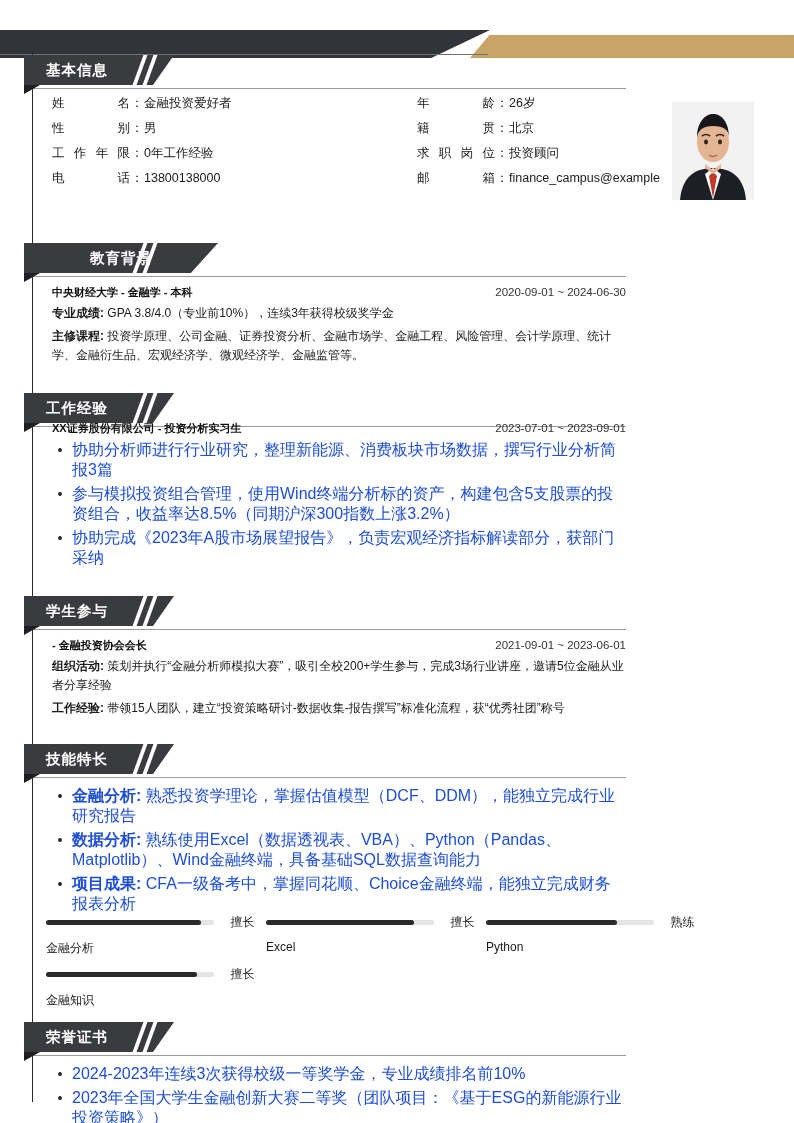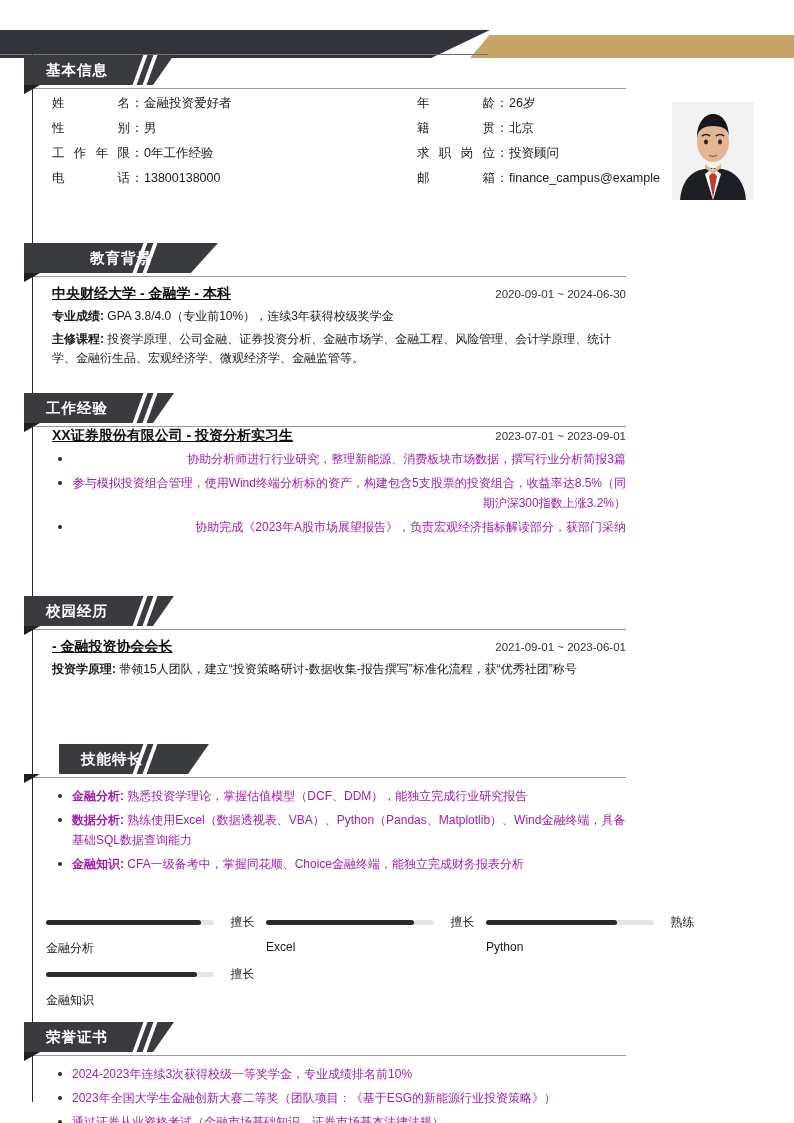"中央财经大学 - 金融学 - 本科" .row-title .t { font-size: 14px -> 11px; text-decoration: underline -> none }
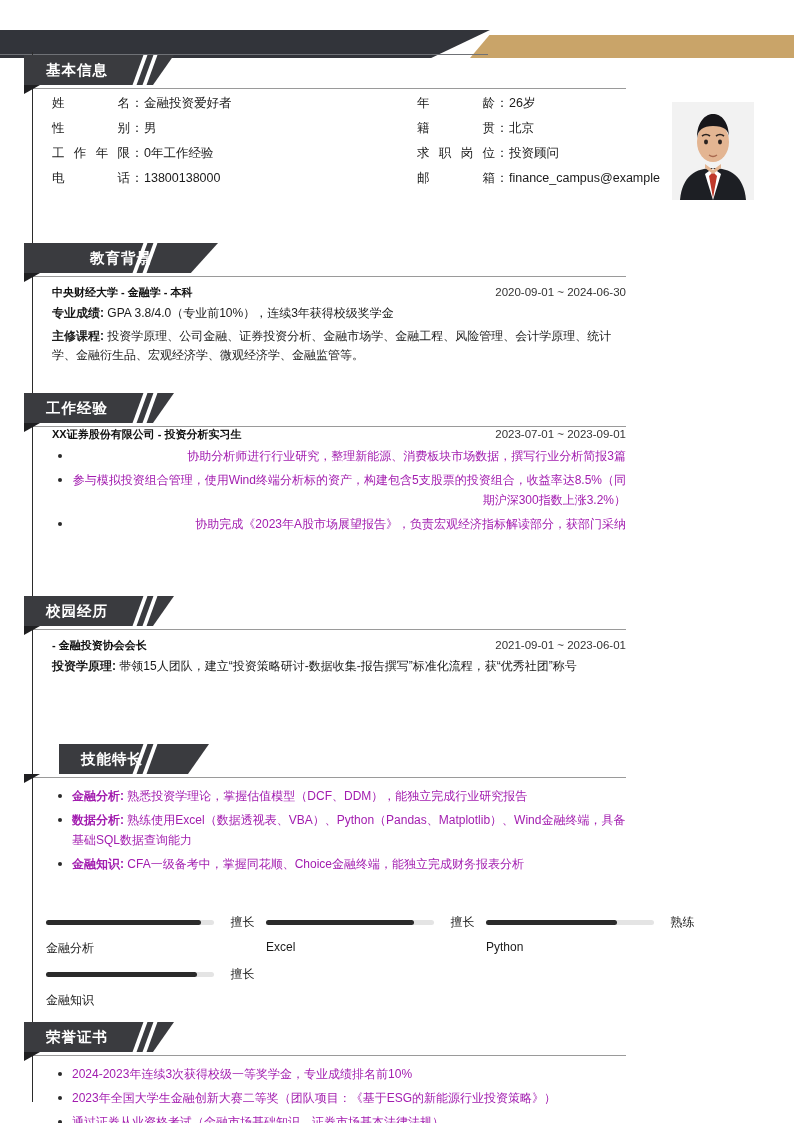"XX证券股份有限公司 - 投资分析实习生" div.body-area { text-align: right -> none; top: 34px -> 28px }
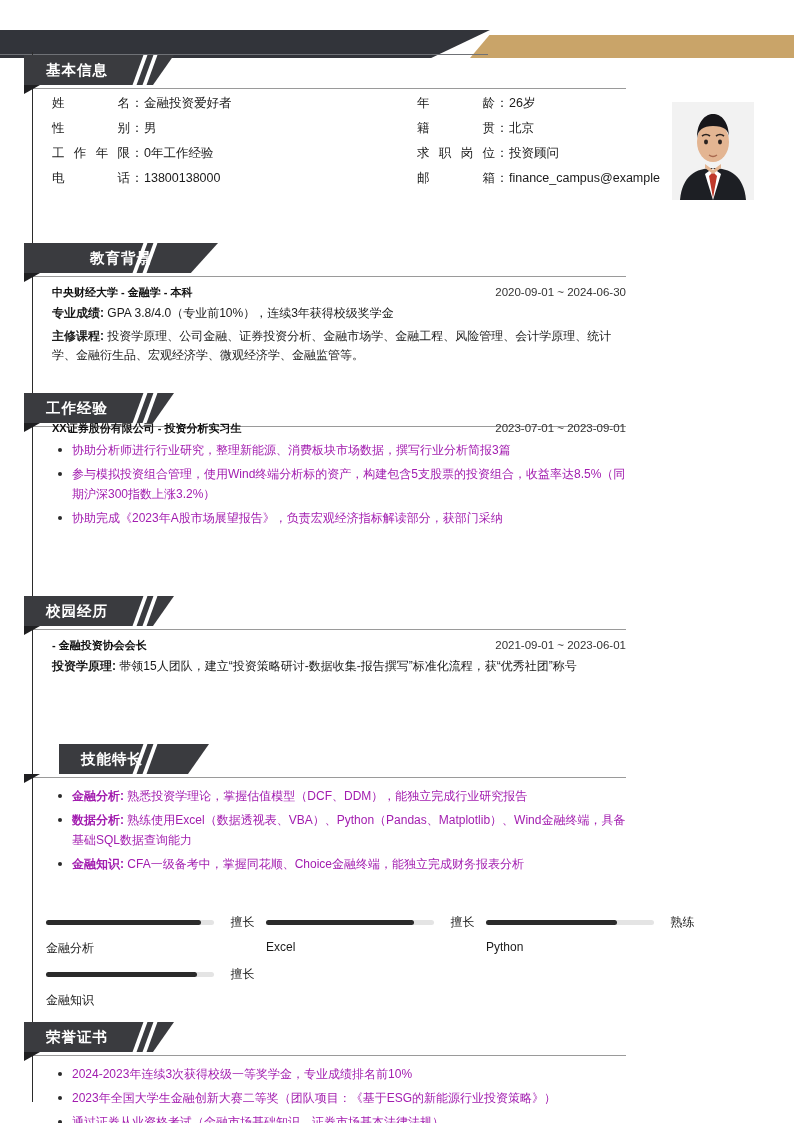"协助分析师进行行业研究，整理新能源、消费板块市场数据，撰写行业分析简报3篇" ul.bullets li { color: #a21caf -> #1d4ed8; font-size: 12px -> 16px }
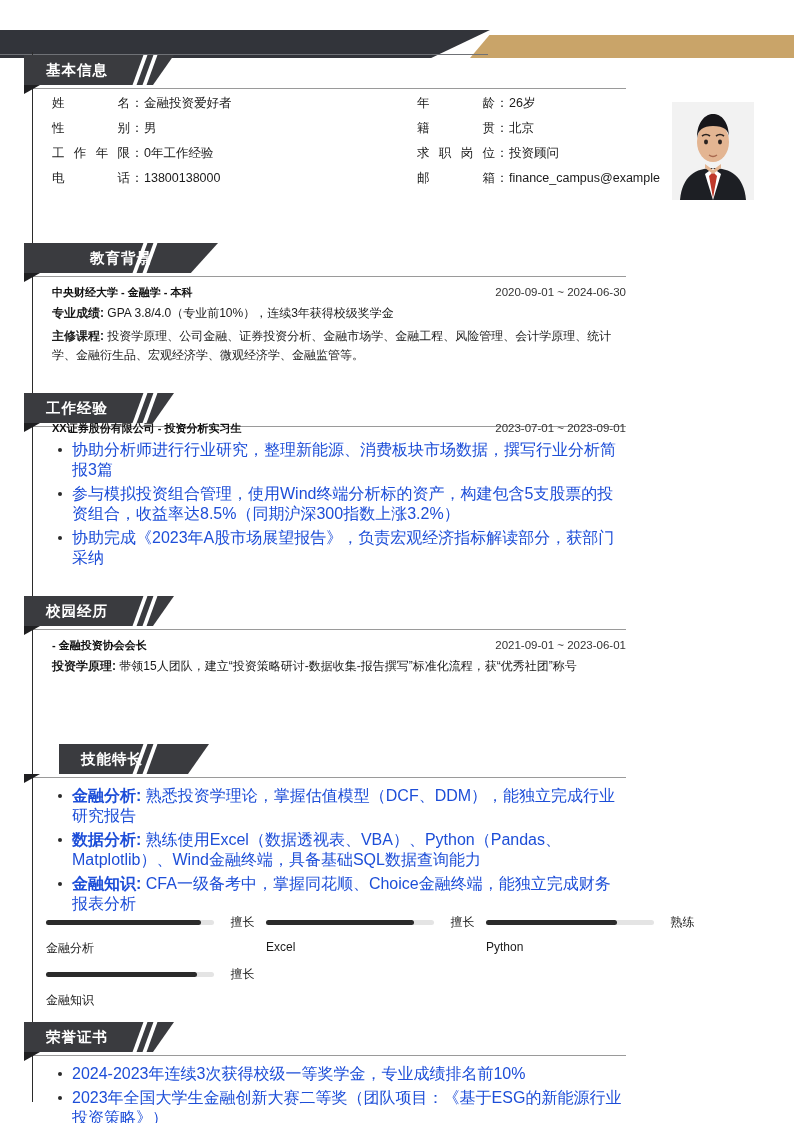"校园经历" span.txt { text: 校园经历 -> 学生参与 }
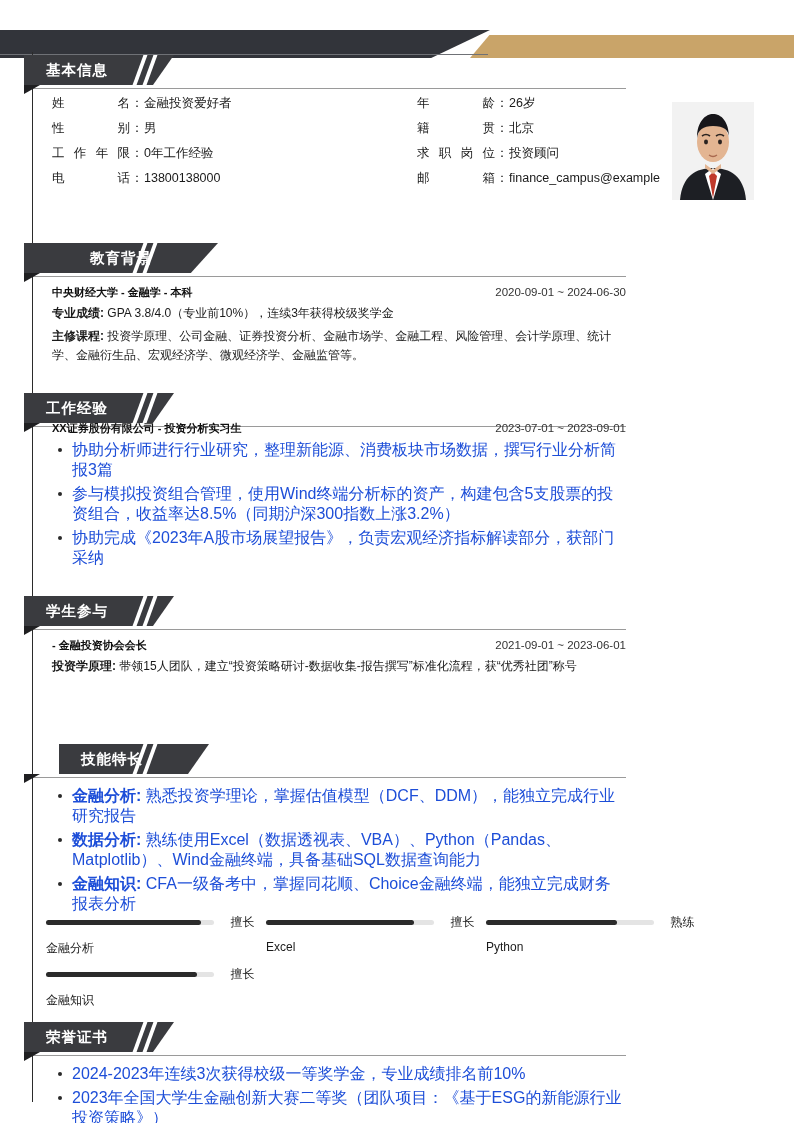"组织活动:" div.line { html: none -> <div> <b>组织活动:</b> <span>策划并执行“金融分析师模拟大赛”，吸引全校200+学生参与，完成3场行业讲座，邀请5位金融从业者分享经验</span> </div> }
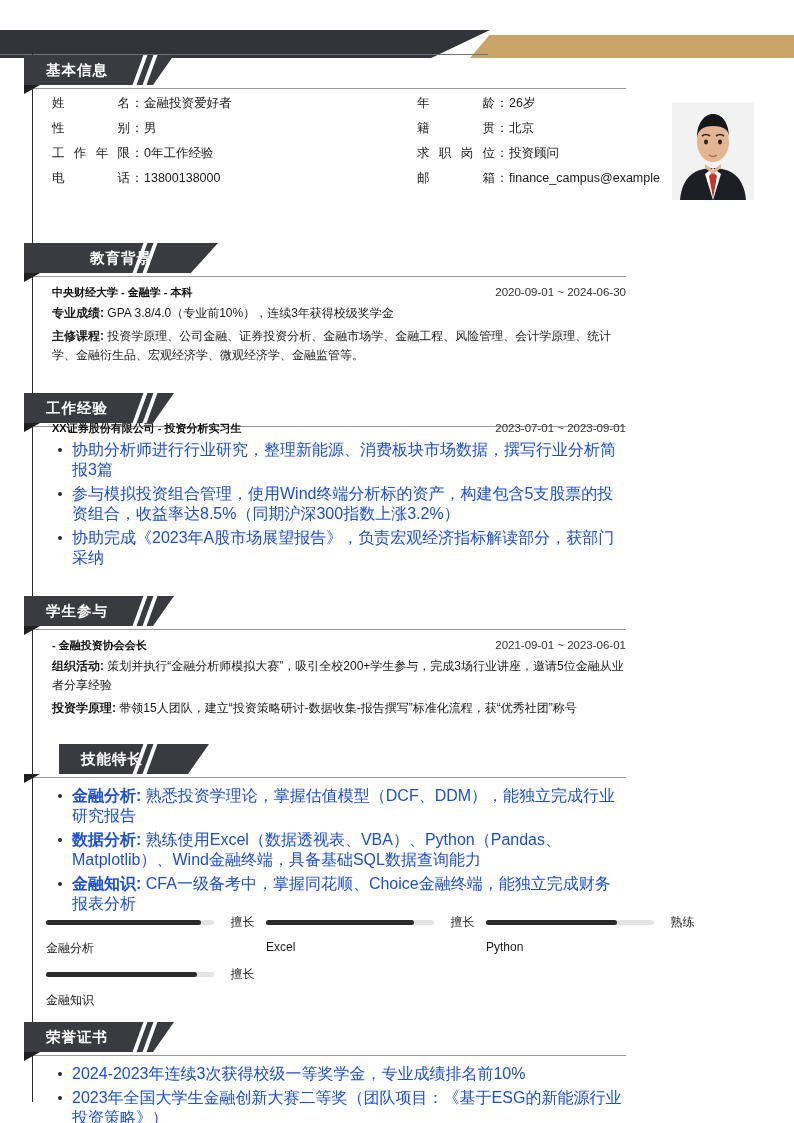"投资学原理:" b { text: 投资学原理 -> 工作经验 }
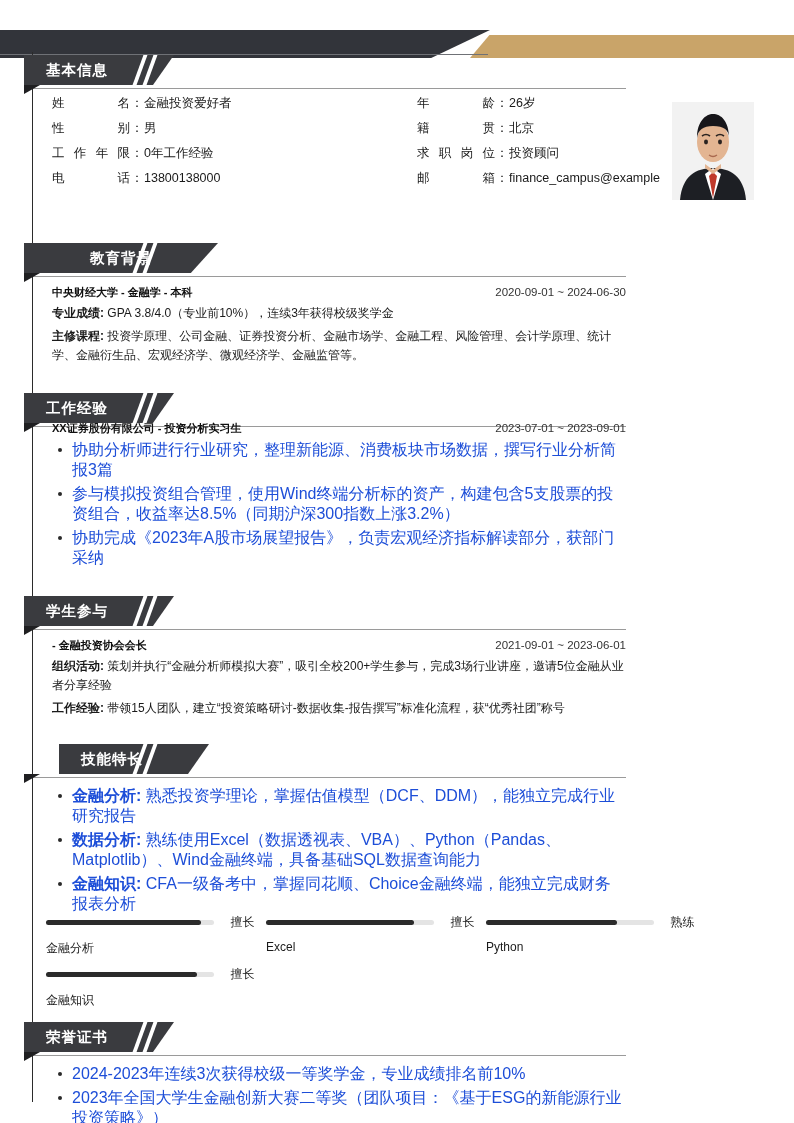"技能特长" div.sec-badge { margin-left: 35px -> none }
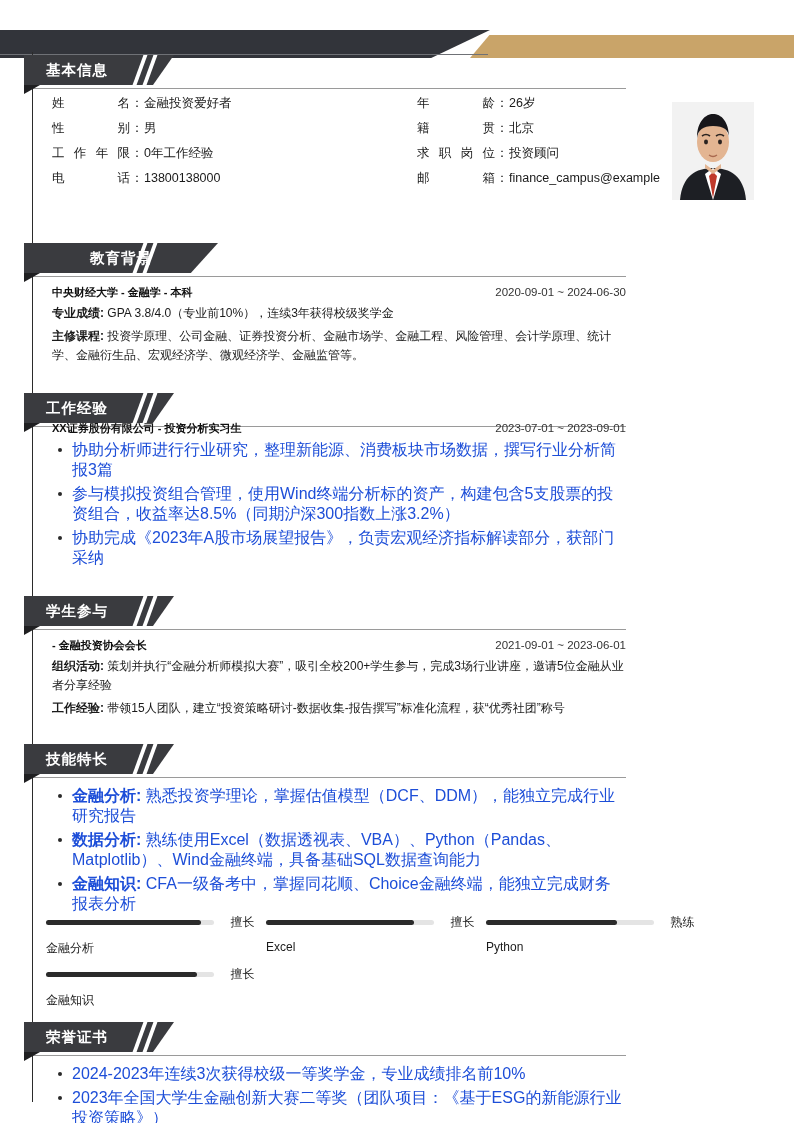"金融知识:" b { text: 金融知识 -> 项目成果 }
